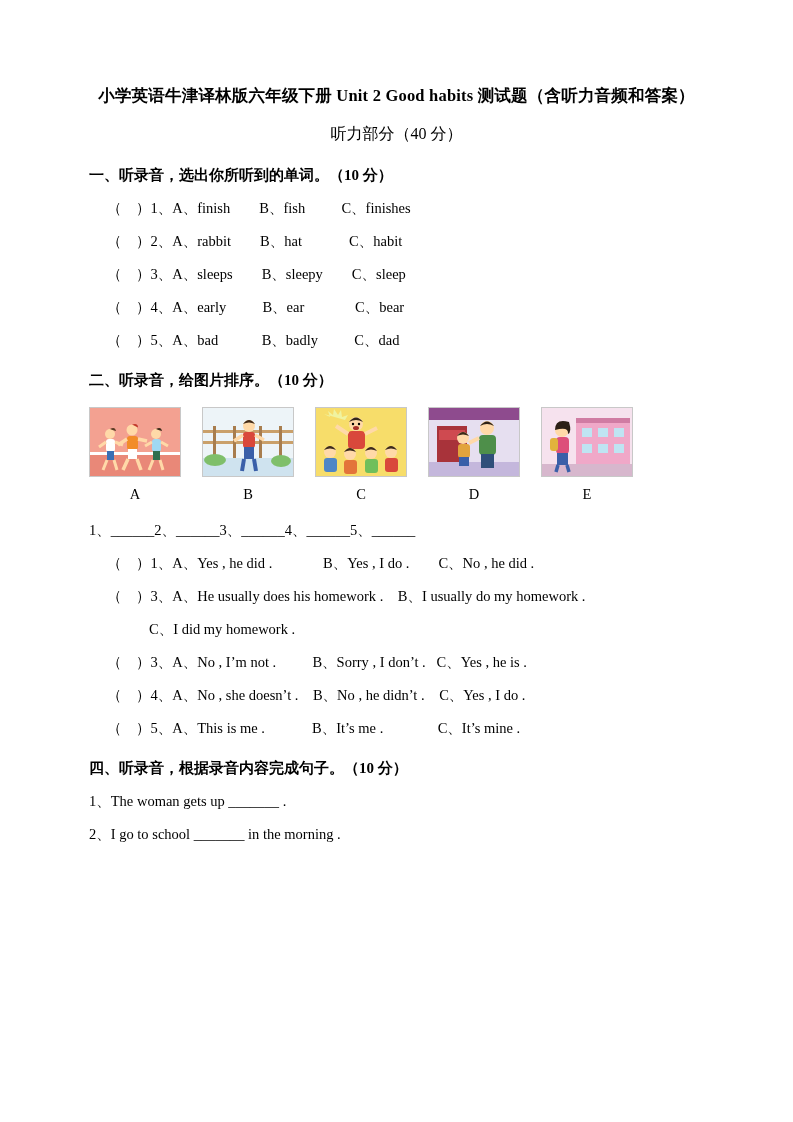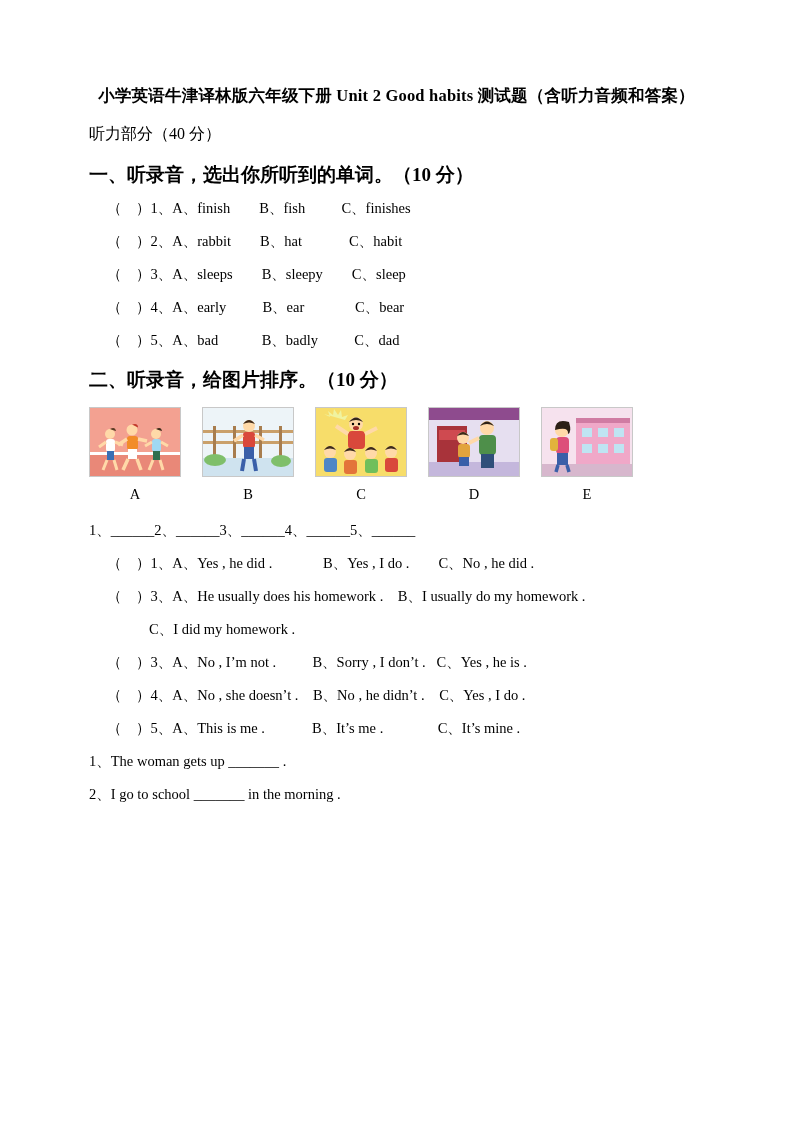"听力部分（40 分）" .subtitle { text-align: left -> center }
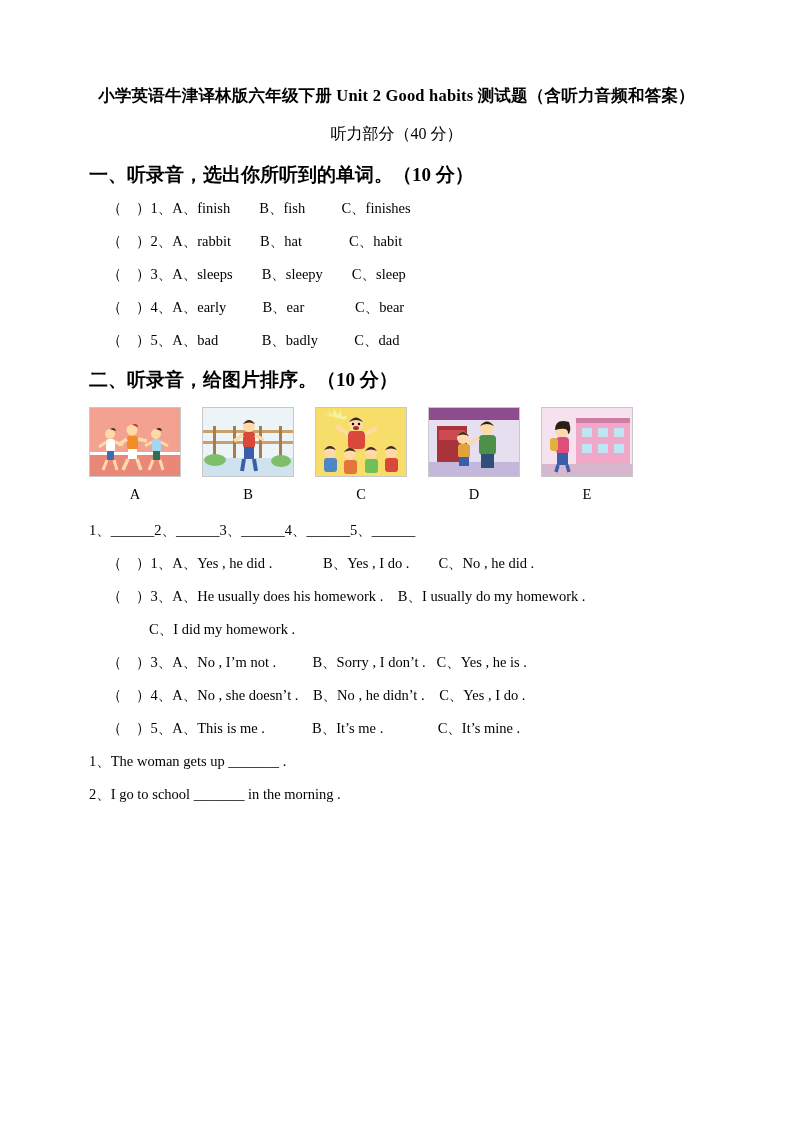"一、听录音，选出你所听到的单词。（10 分）" .section-head { font-size: 19px -> 15px }
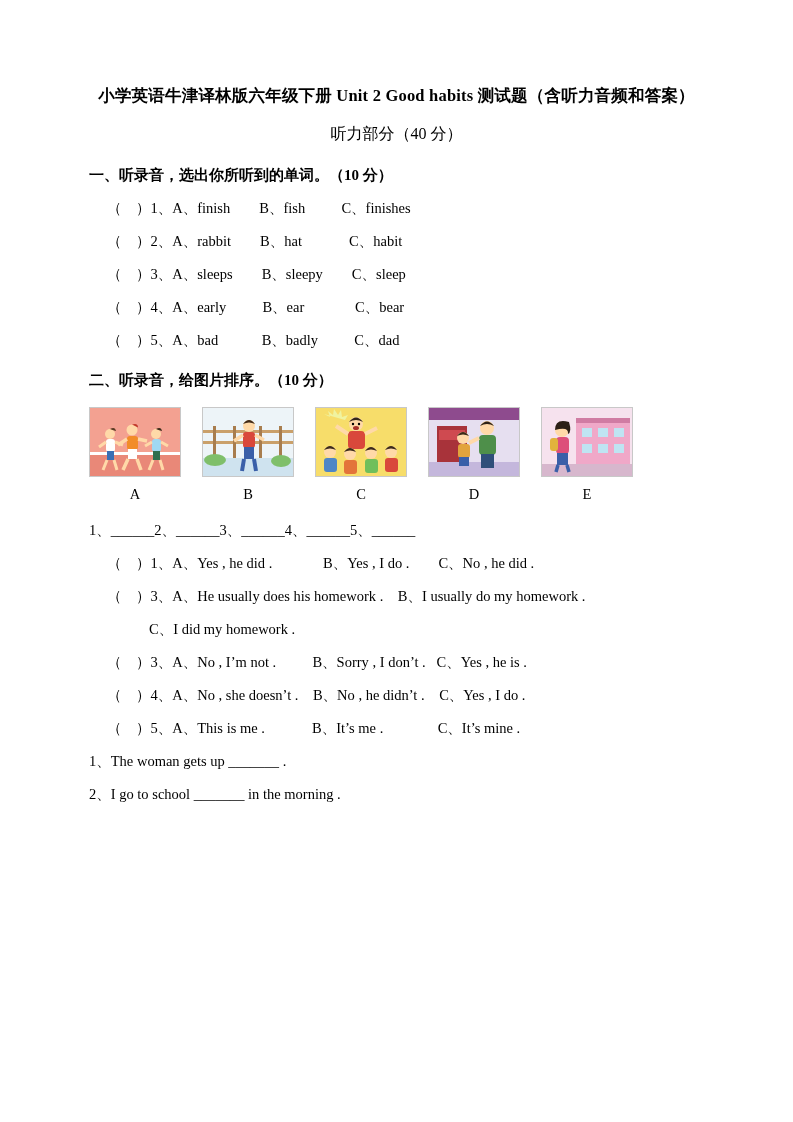"四、听录音，根据录音内容完成句子。（10 分）" div.section-head { html: none -> <div>四、听录音，根据录音内容完成句子。（10 分）</div> }
